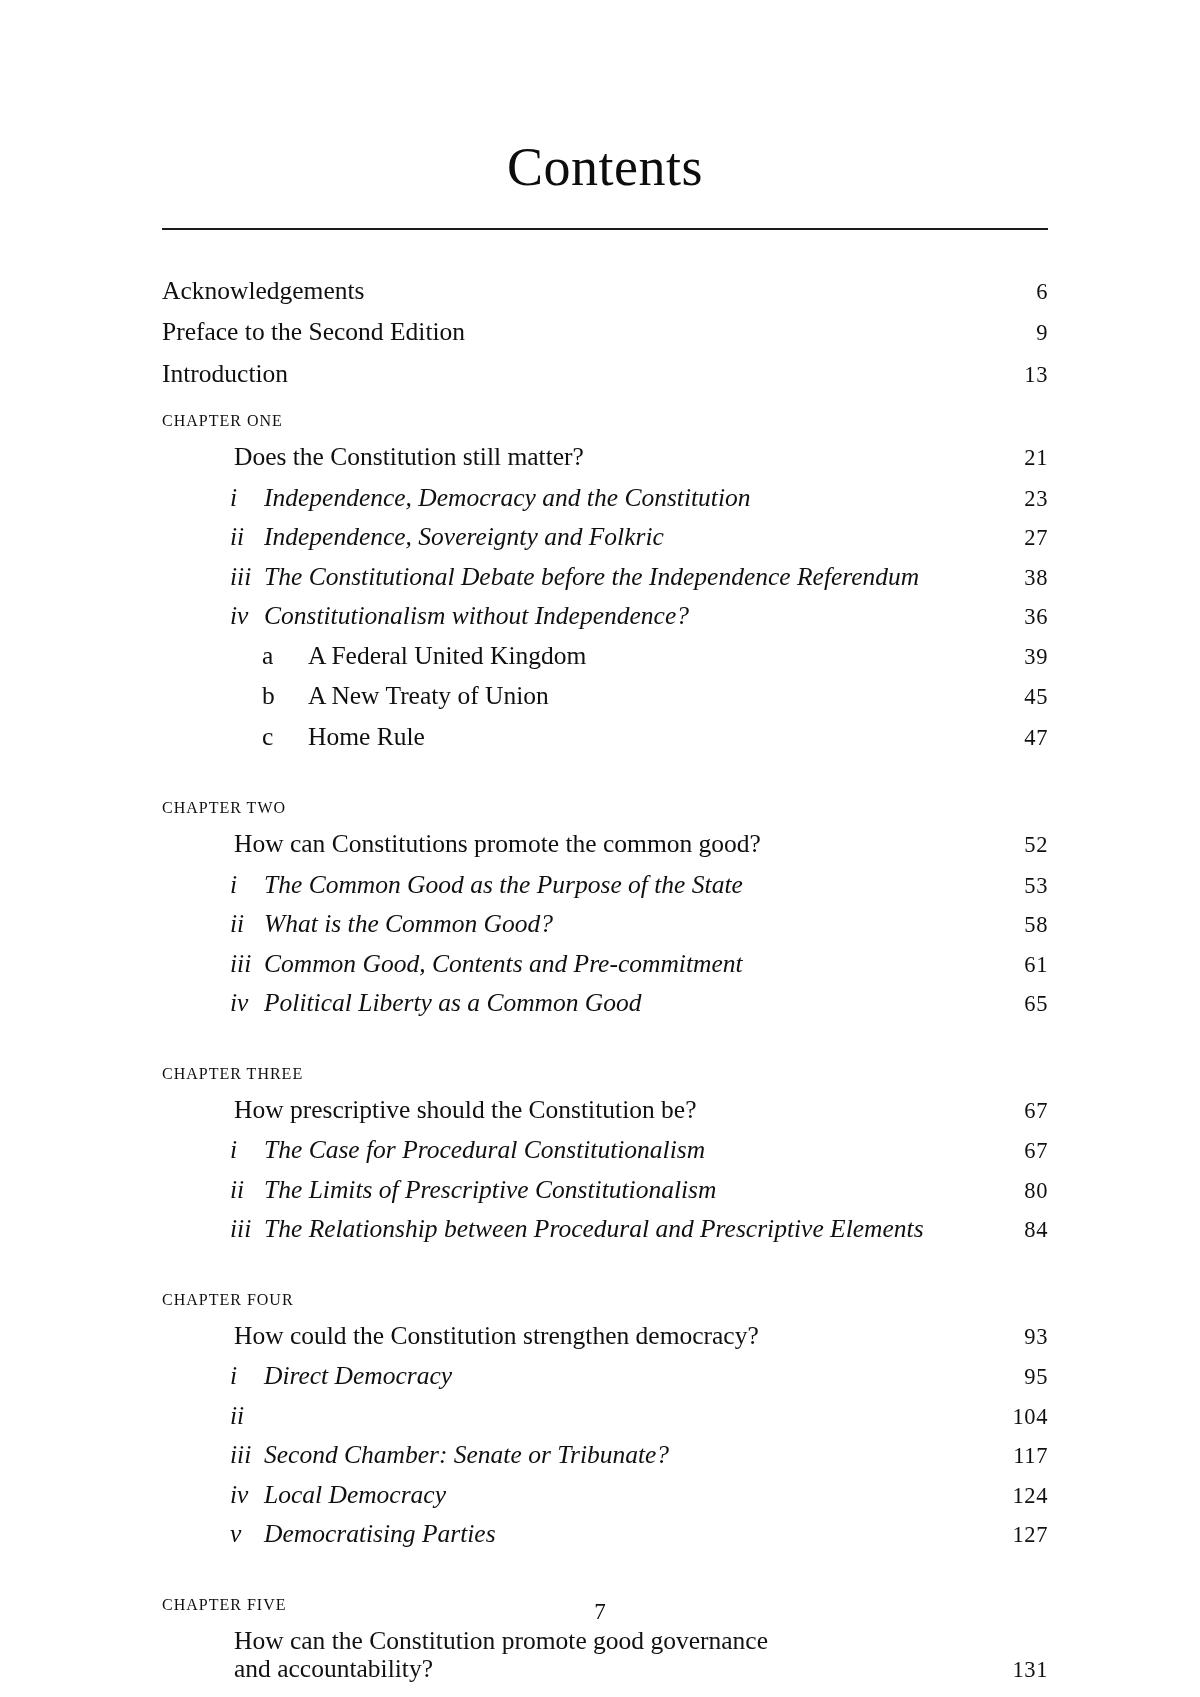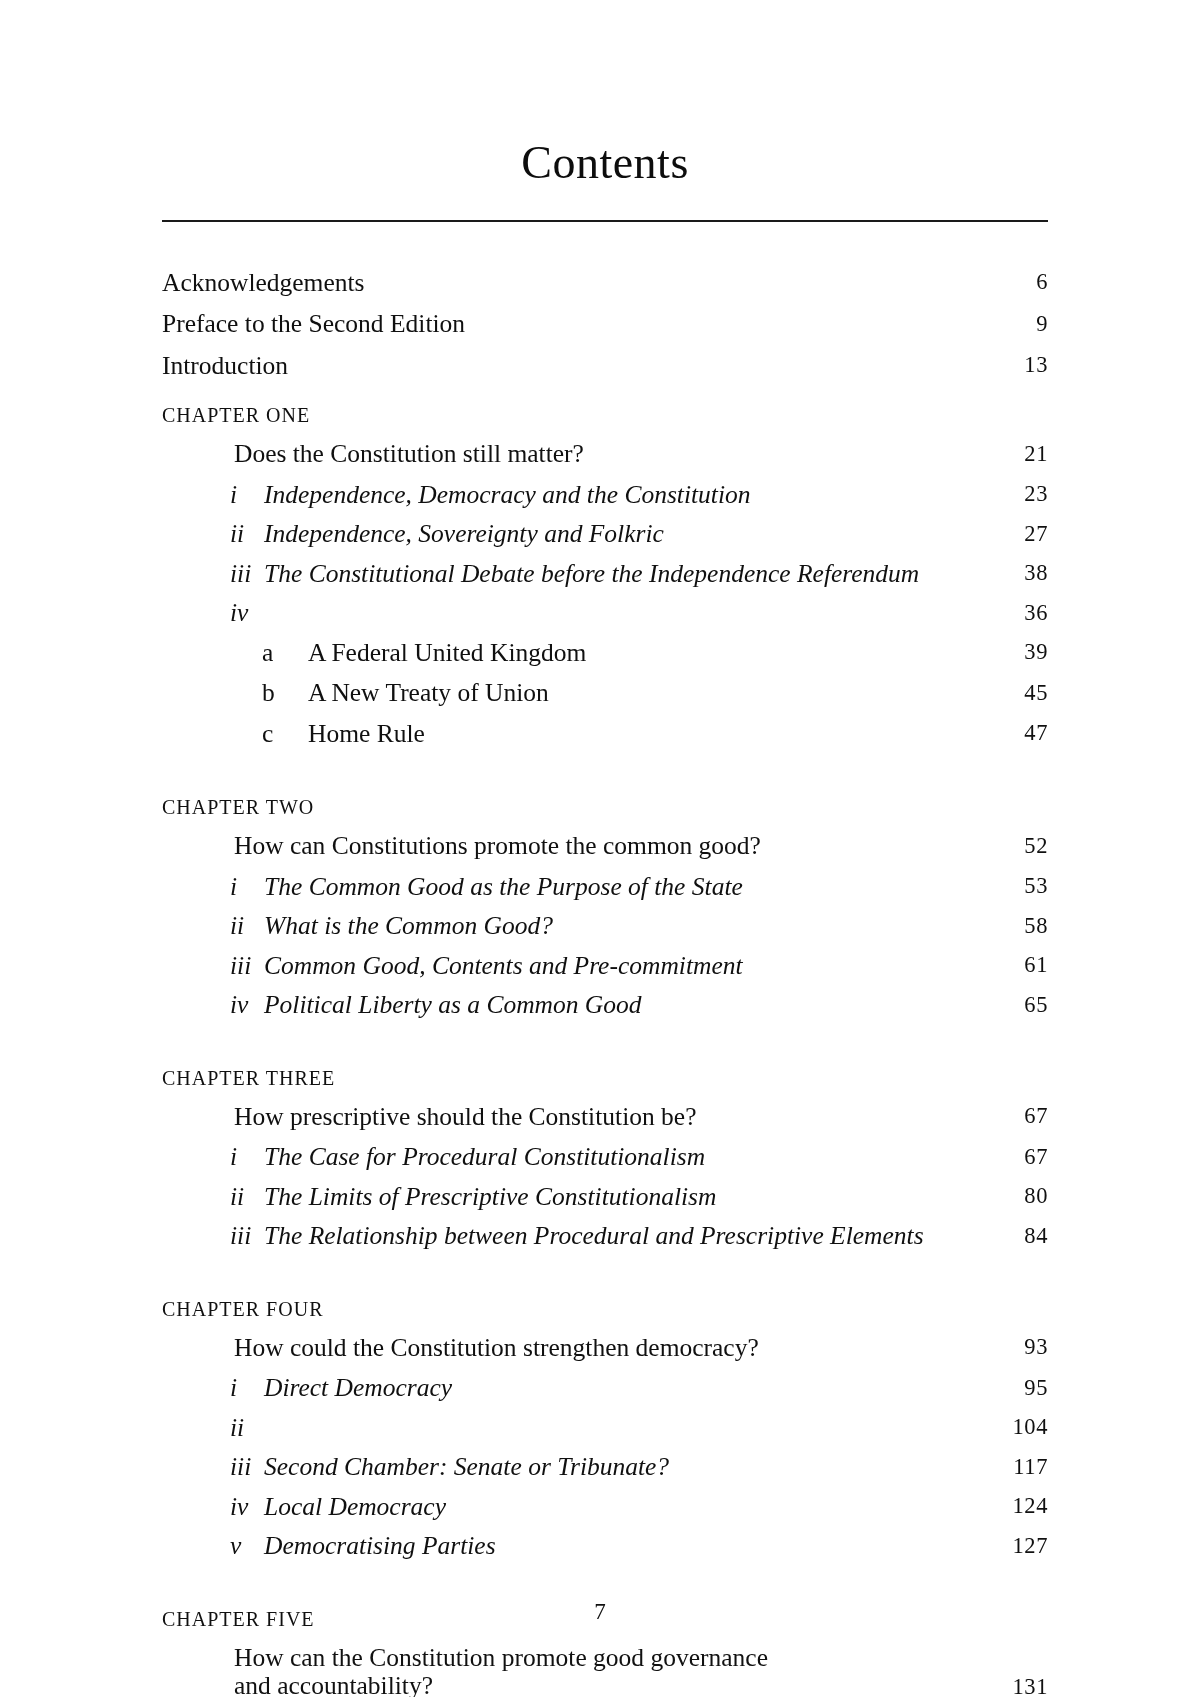"Contents" .toc-title { font-size: 46px -> 54px }
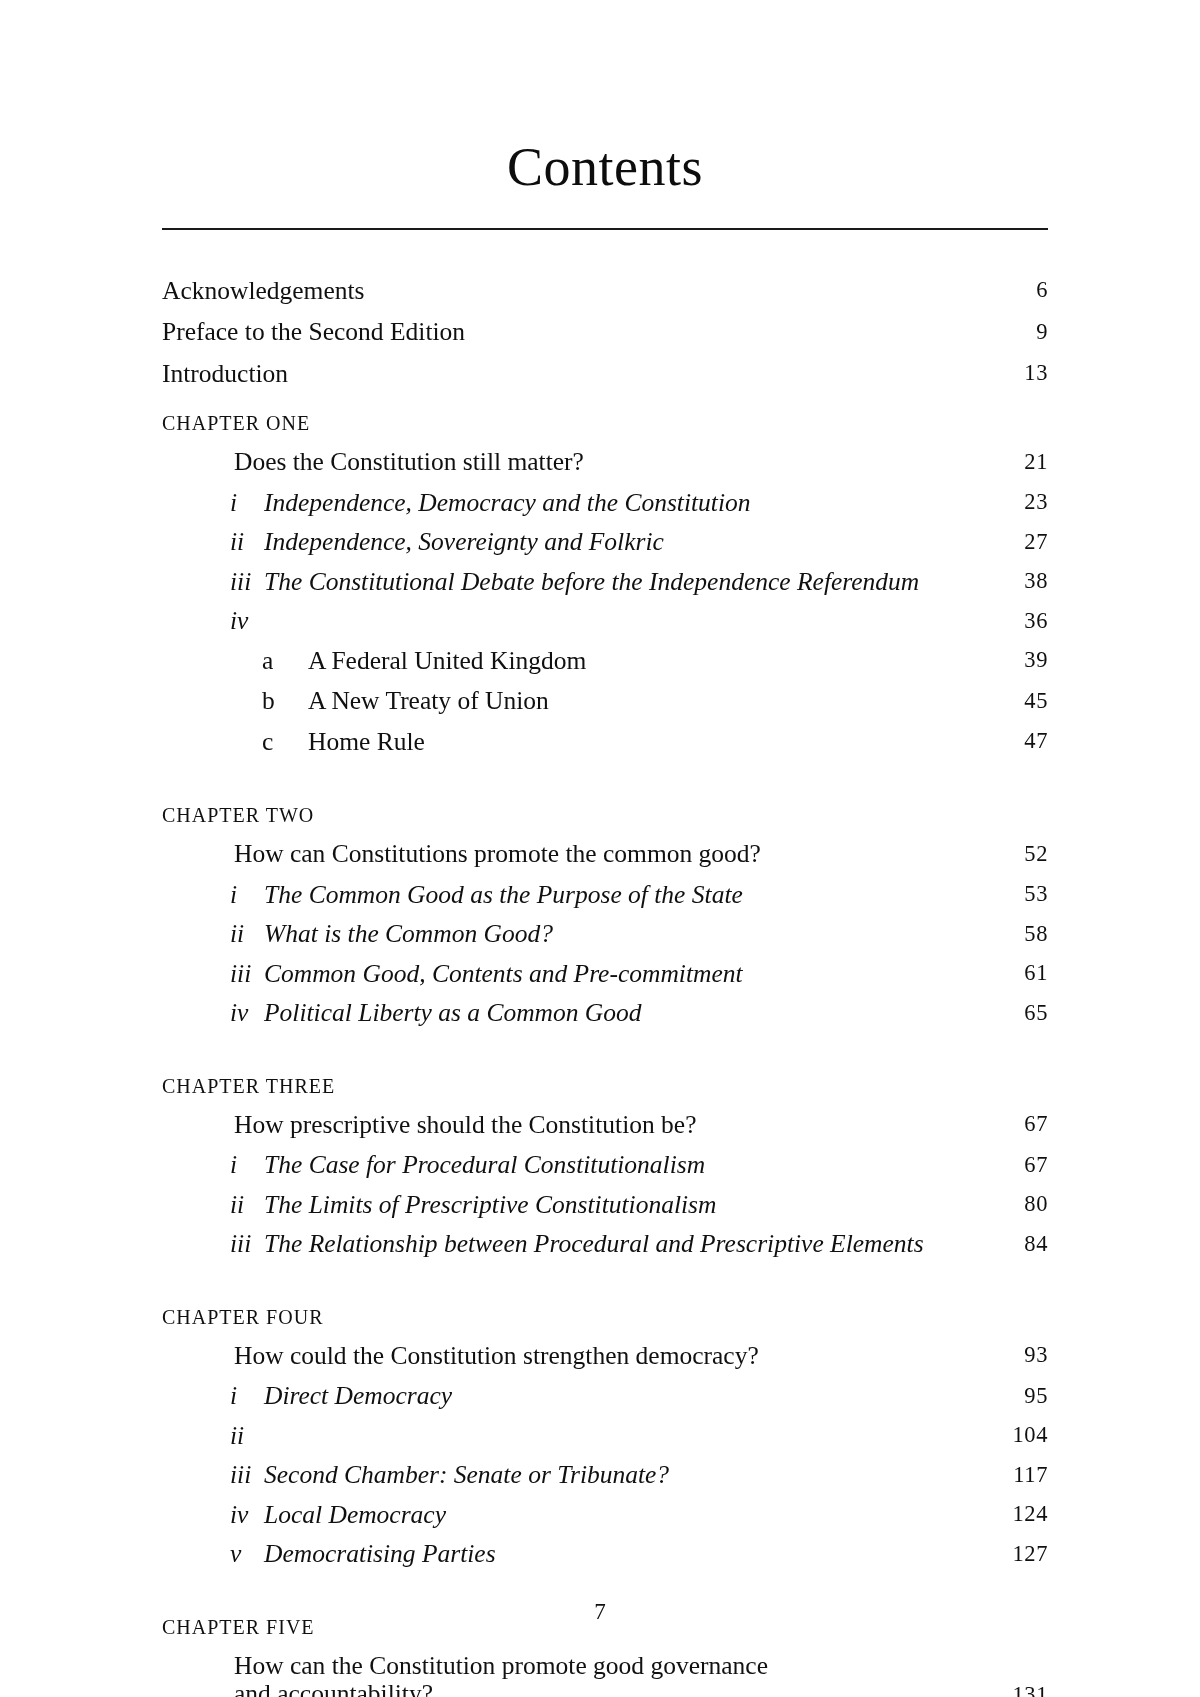"Acknowledgements" .toc-row { align-items: center -> flex-end }
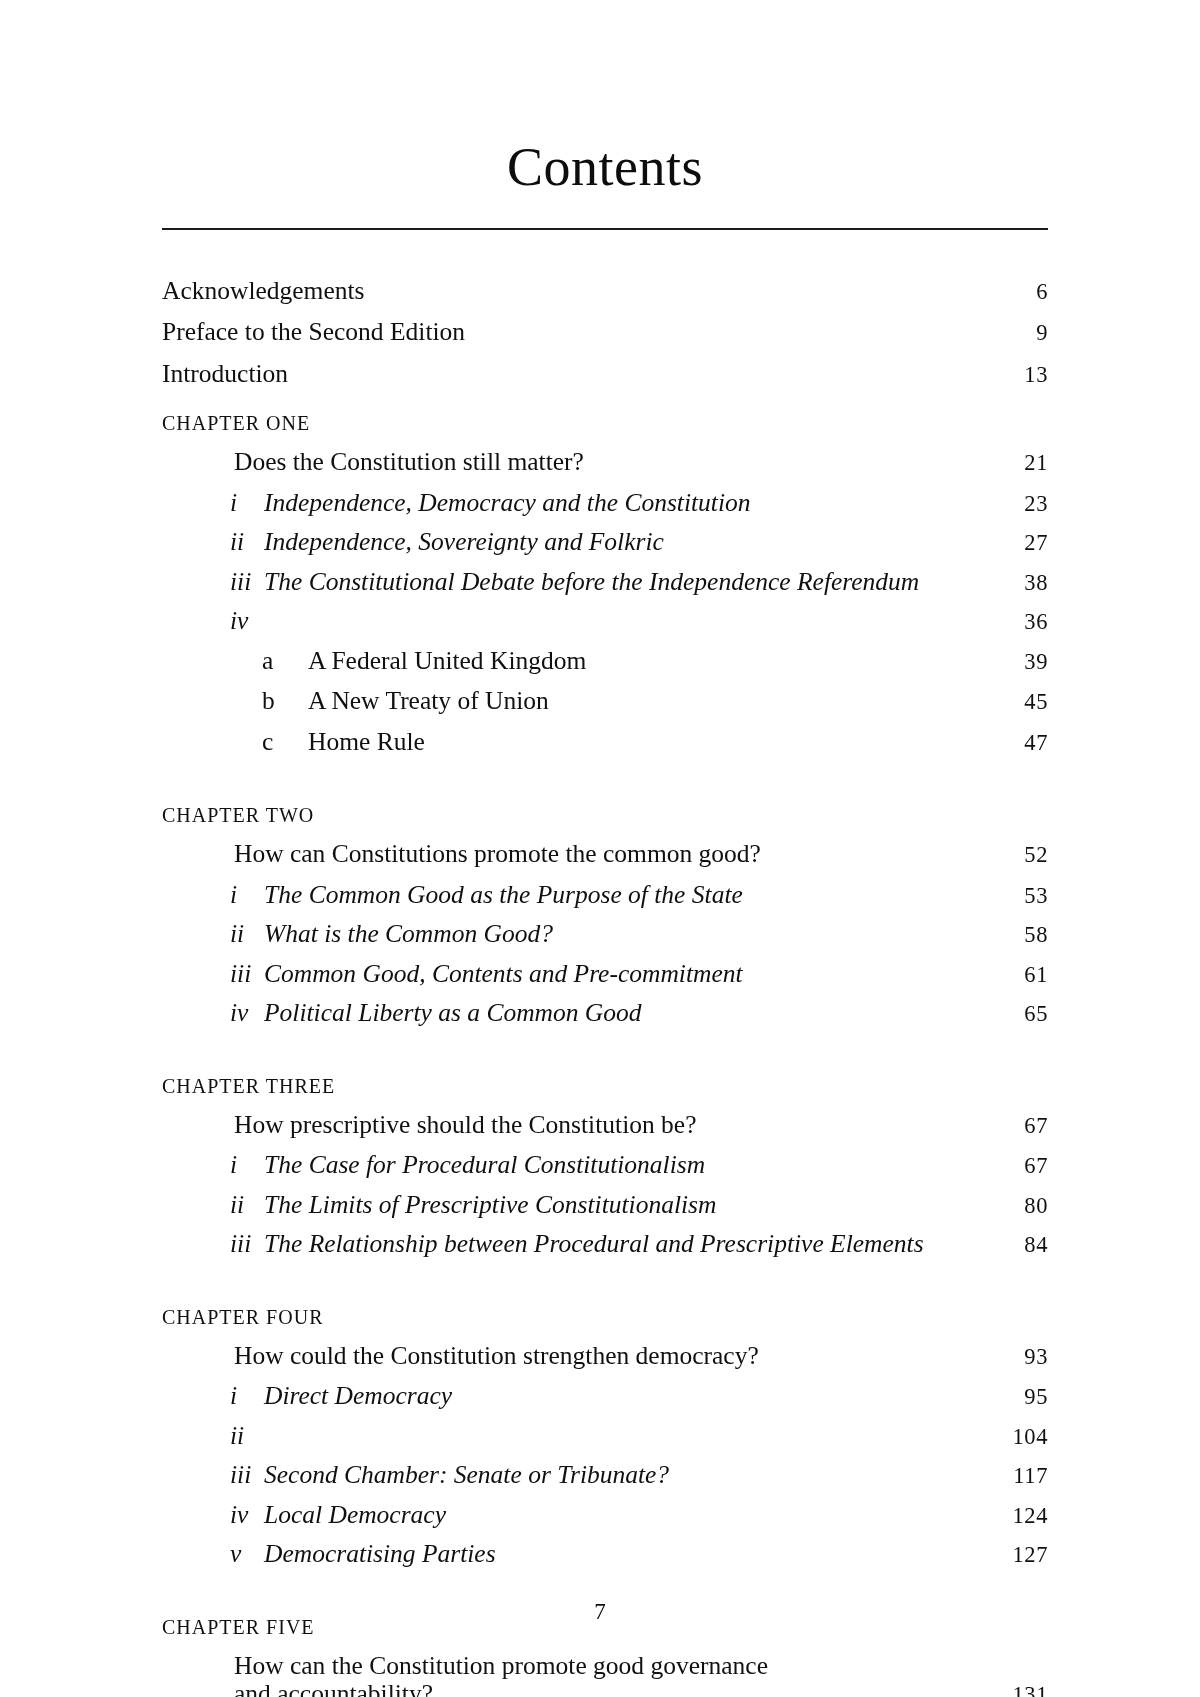"CHAPTER ONE" .chapter-label { font-size: 20px -> 16px }
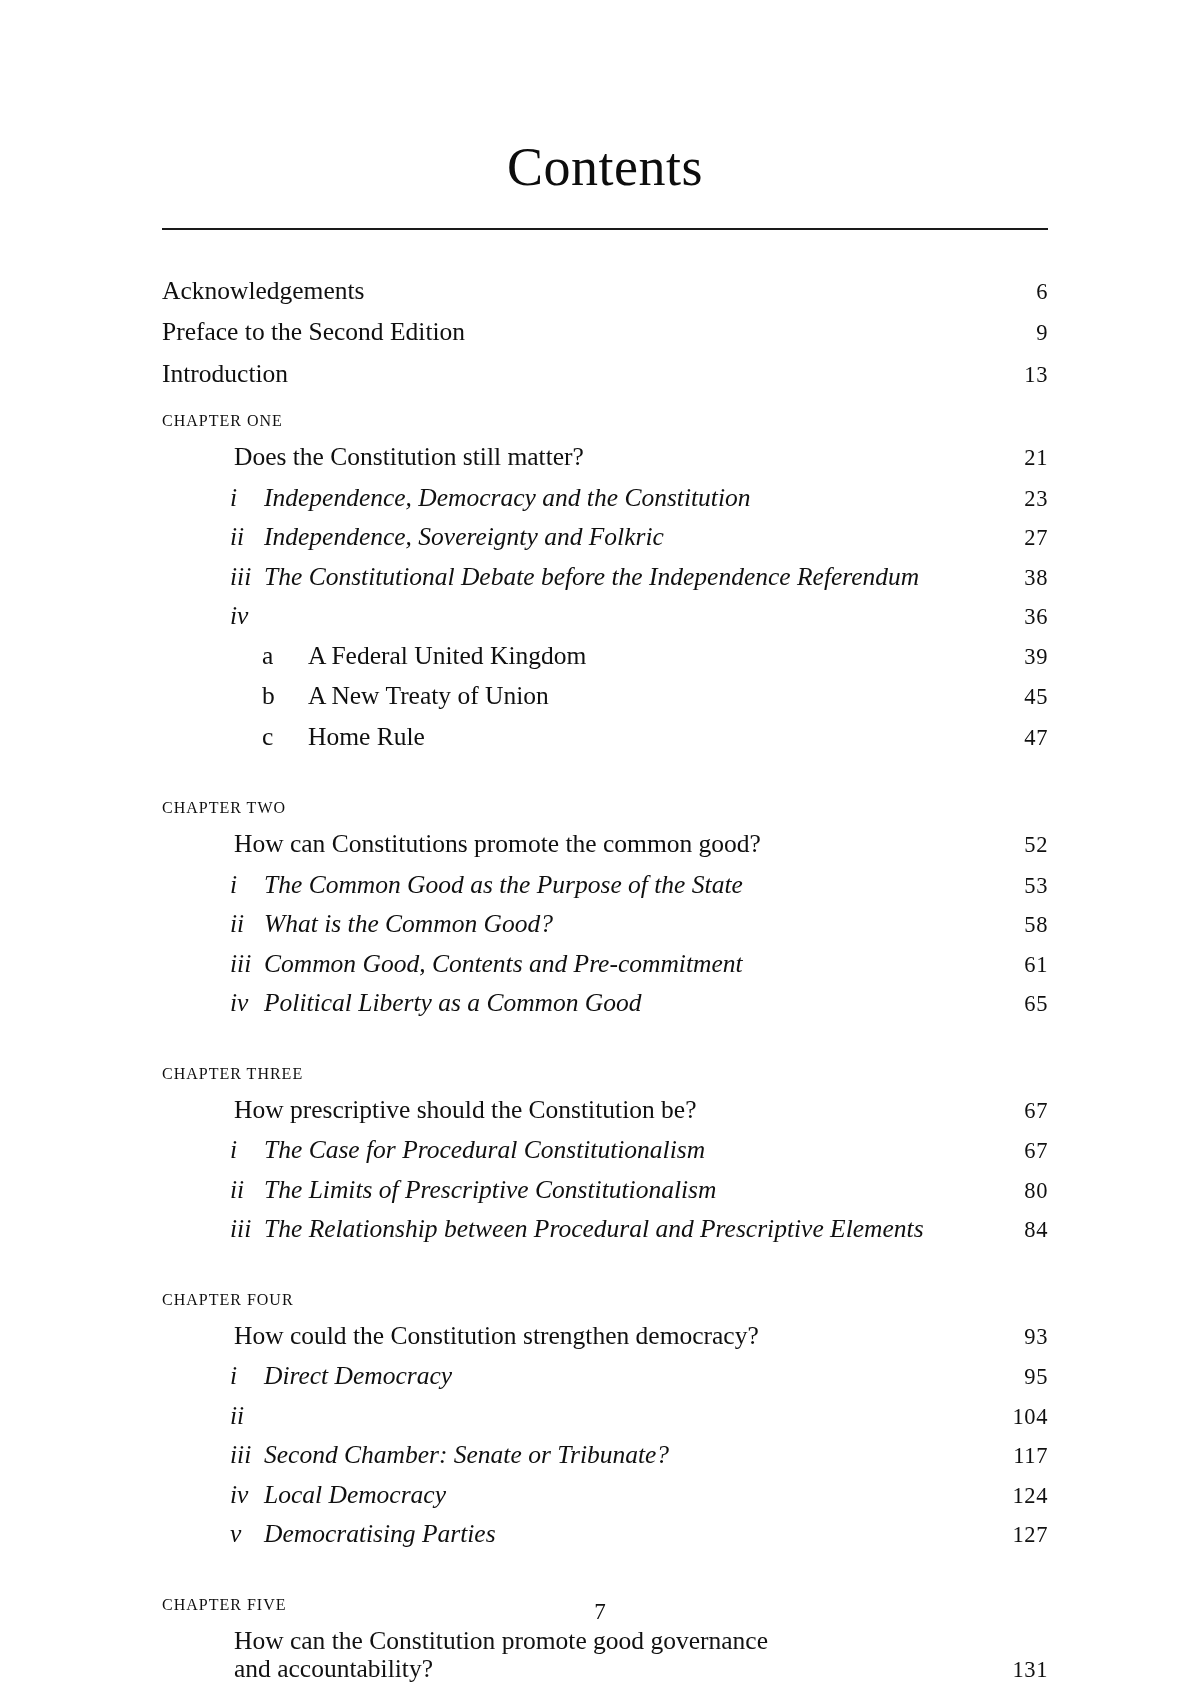"Constitutionalism without Independence?" span { html: none -> <span>Constitutionalism without Independence?</span> }
